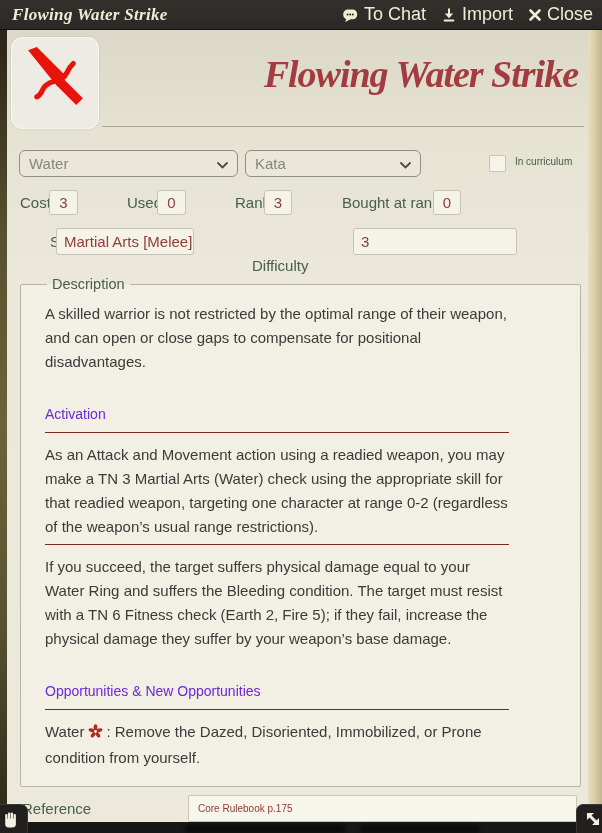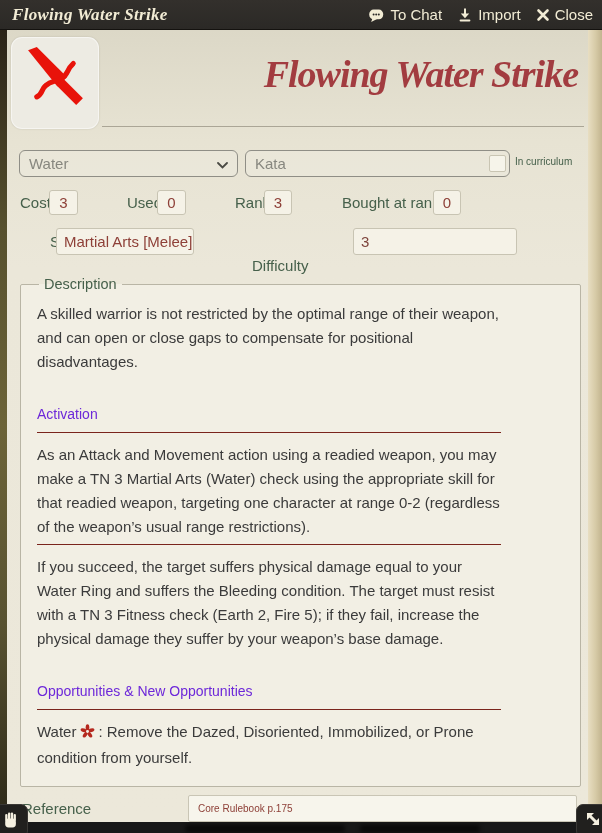"To Chat" .tb-btn { font-size: 15px -> 18px }
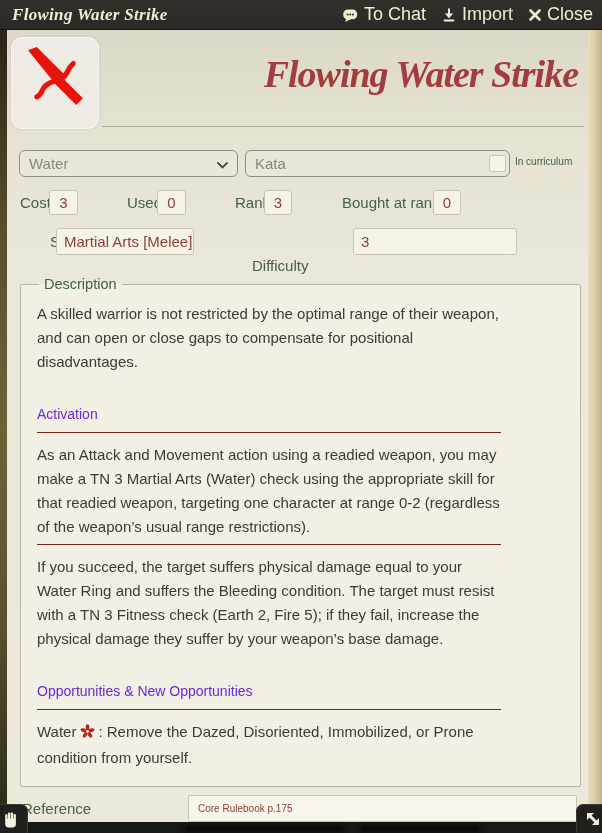"Kata" div.sel { width: 265px -> 176px }
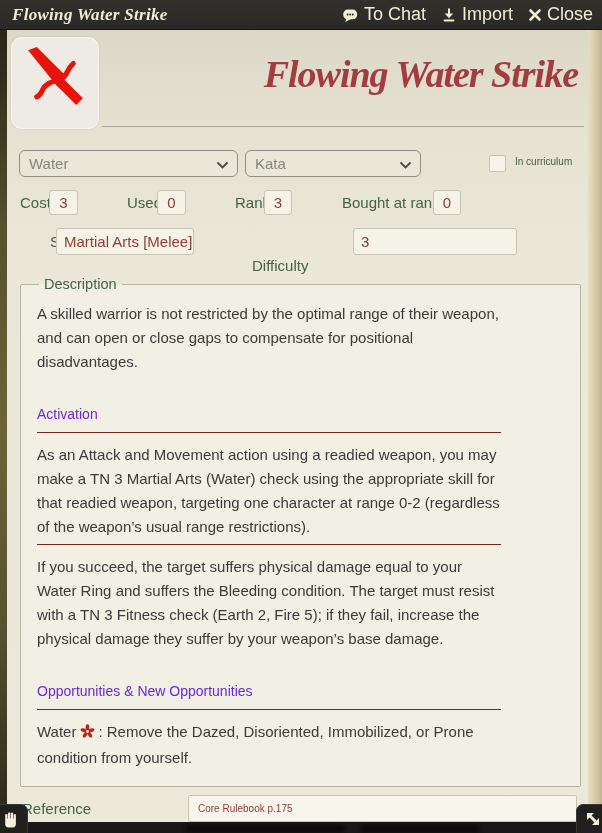"Description" fieldset.desc { padding: 0 8px 8px 16px -> 0 8px 8px 24px }
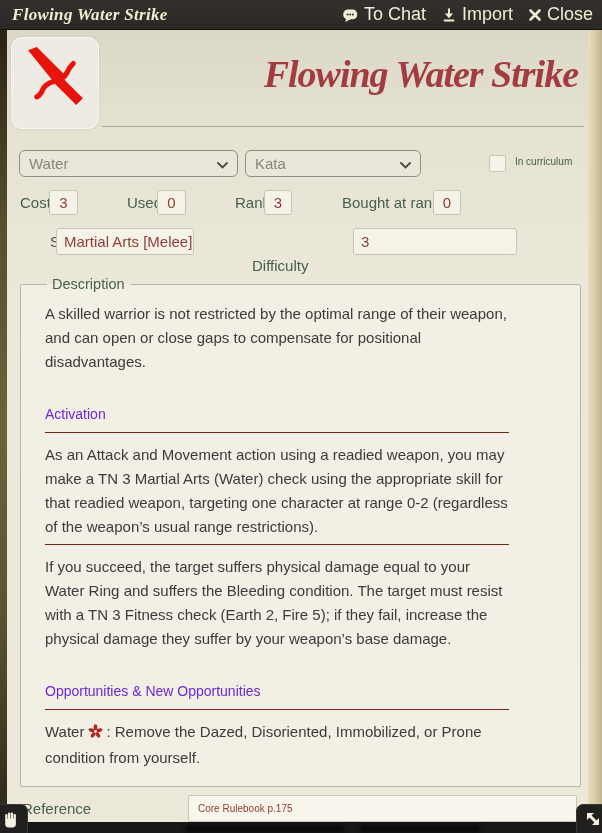"If you succeed, the target" p { text: 3 -> 6 }
